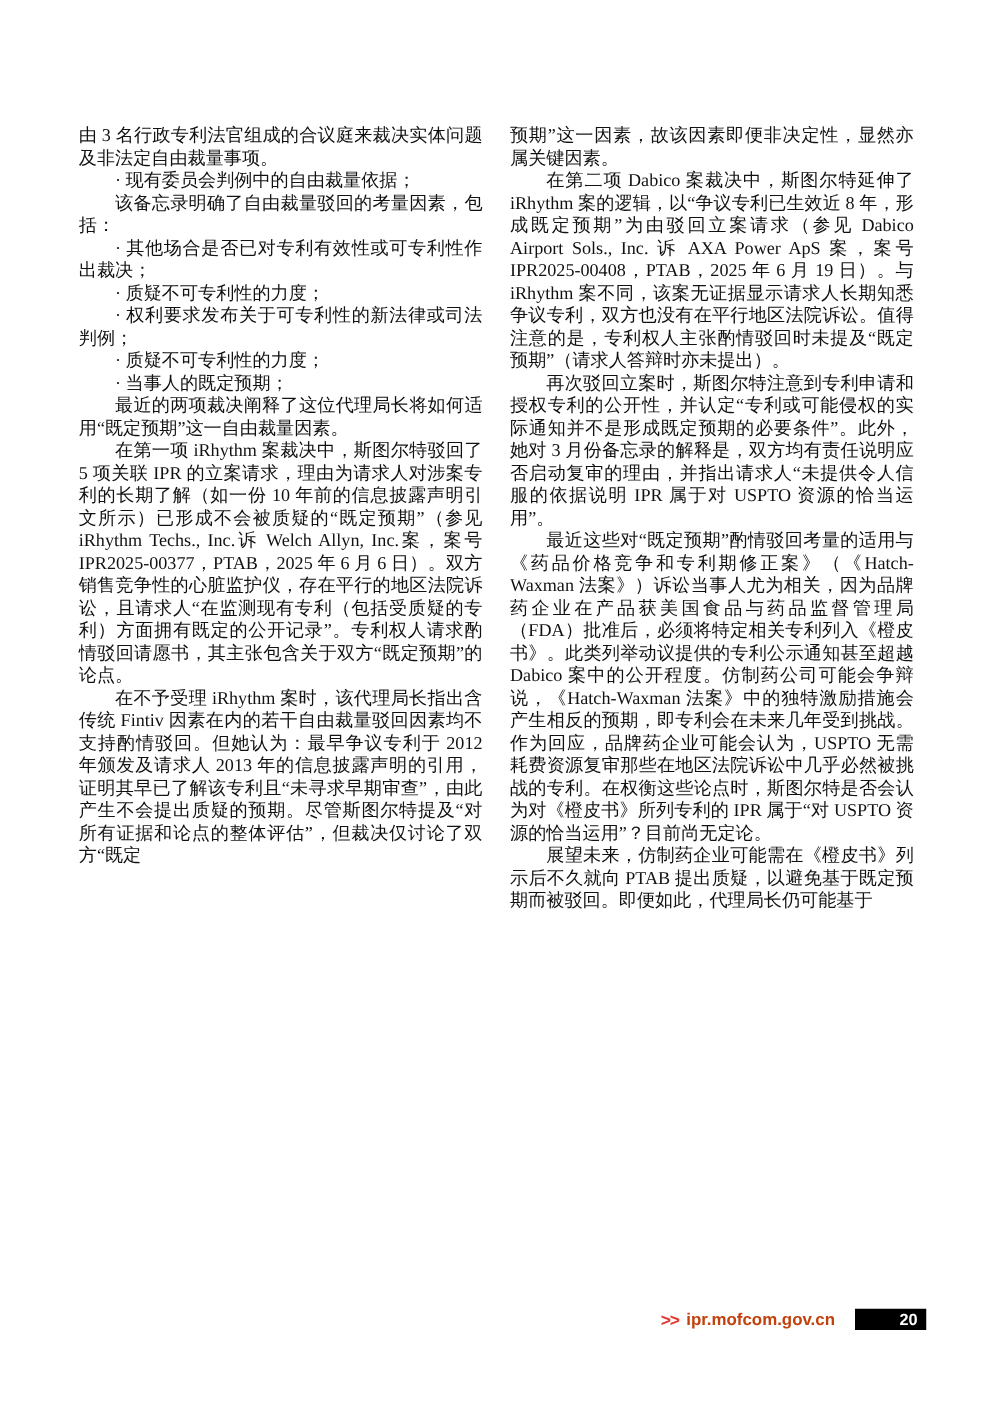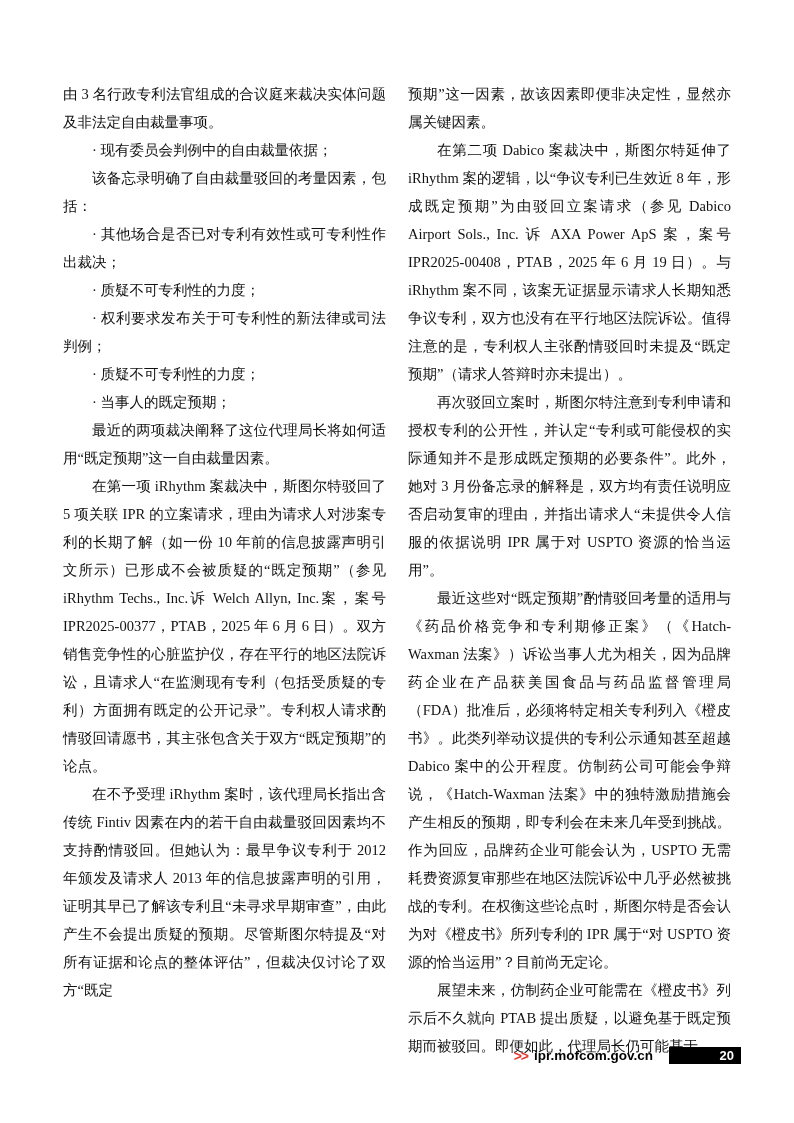"由 3 名行政专利法官组成的合议庭来裁决实体问题及非法定自由裁量事项。" .column { line-height: 28px -> 18px; top: 80px -> 100px }
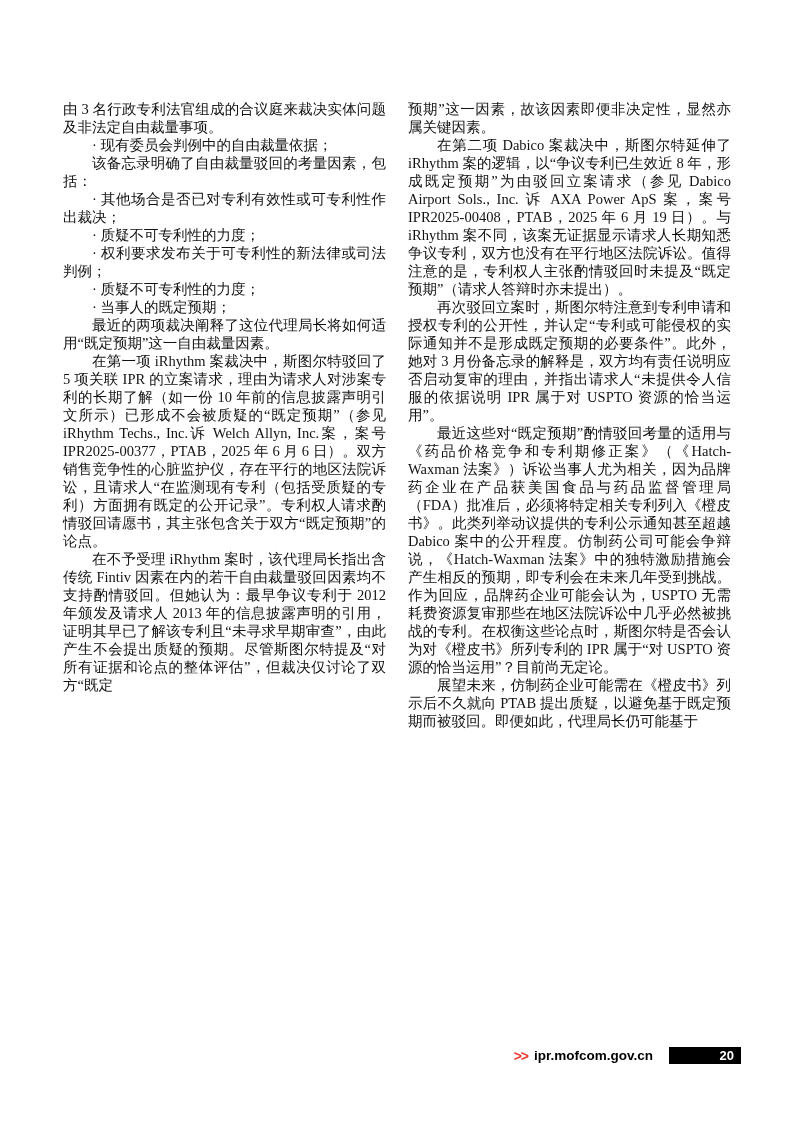"ipr.mofcom.gov.cn" .footer .url { color: #000000 -> #c2410c }
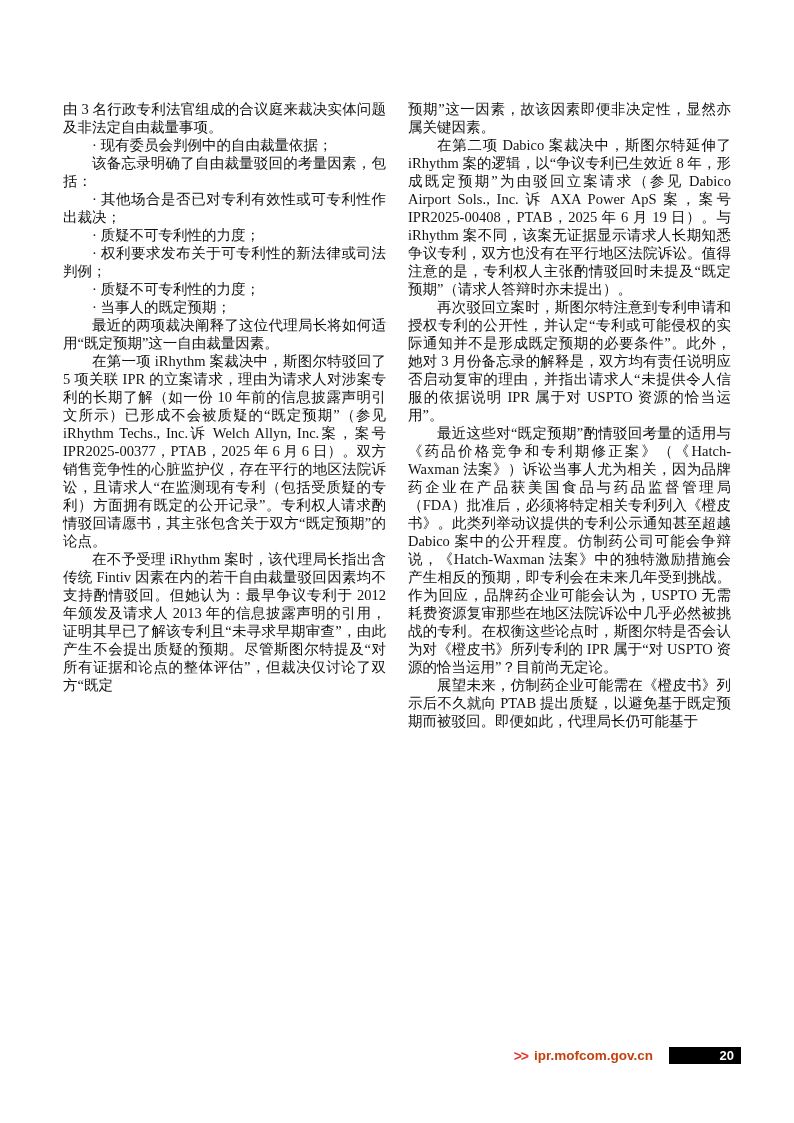"20" .footer .page-num-box { width: 72px -> 57px }
